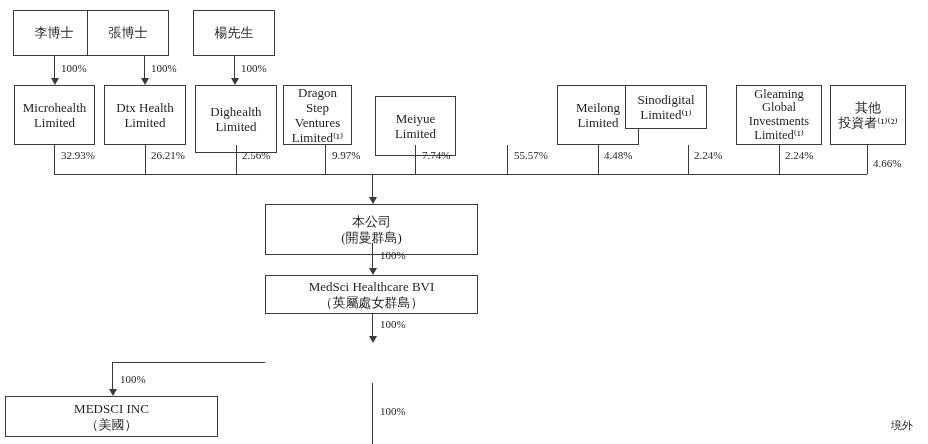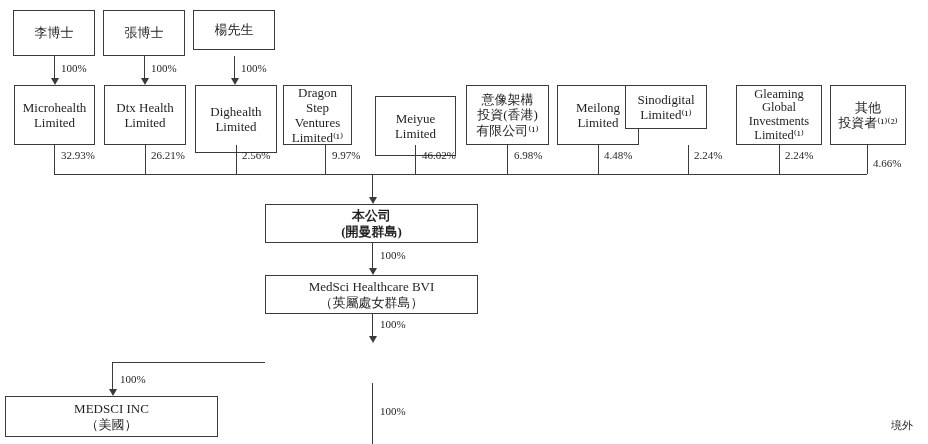"張博士" div.box { left: 103px -> 87px }
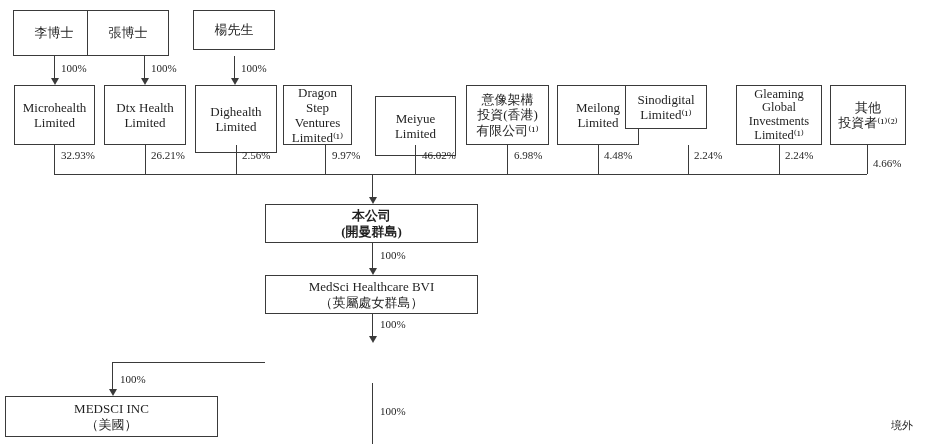"楊先生" div.box { height: 40px -> 46px }
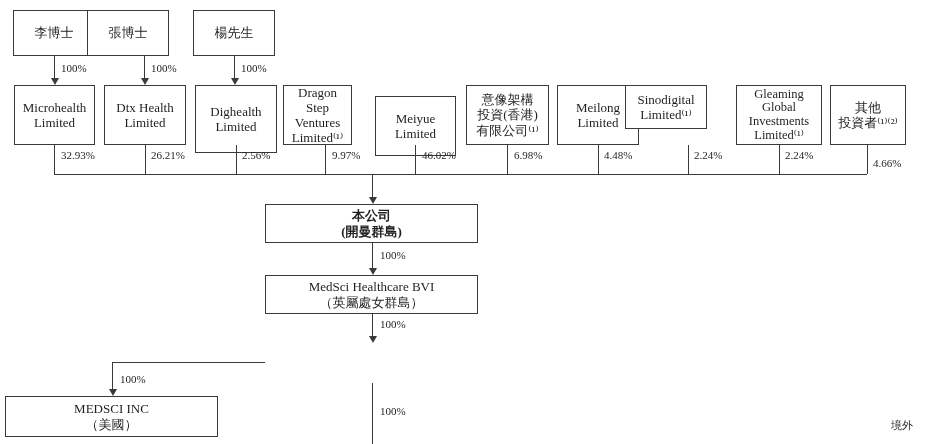"意像架構" div.box { html: <div>意像架構 投資(香港) 有限公司⁽¹⁾</div> -> none }
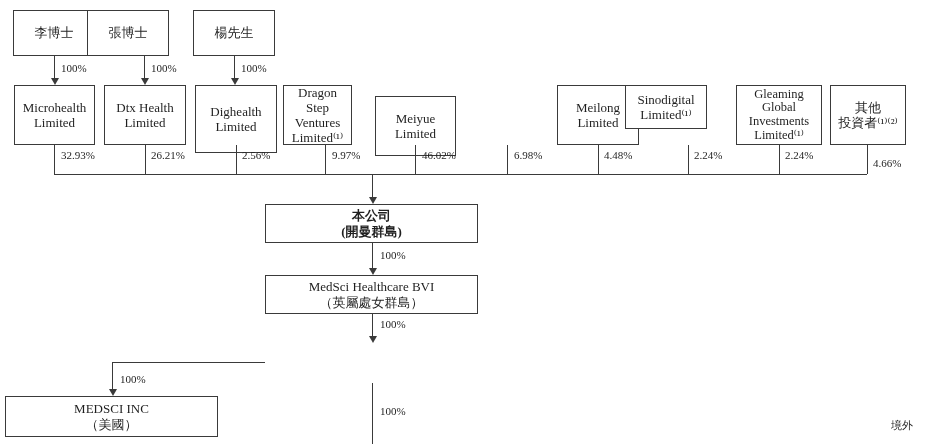"46.02%" div.lbl { text: 46.02% -> 7.74% }
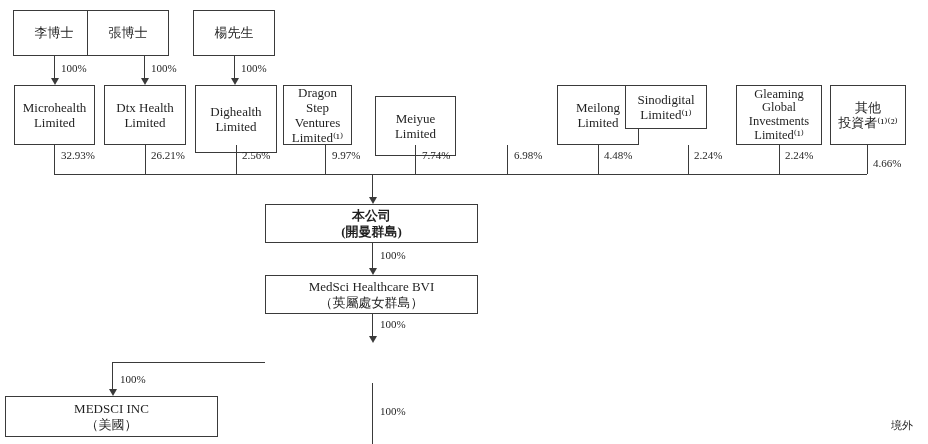"6.98%" div.lbl { text: 6.98% -> 55.57% }
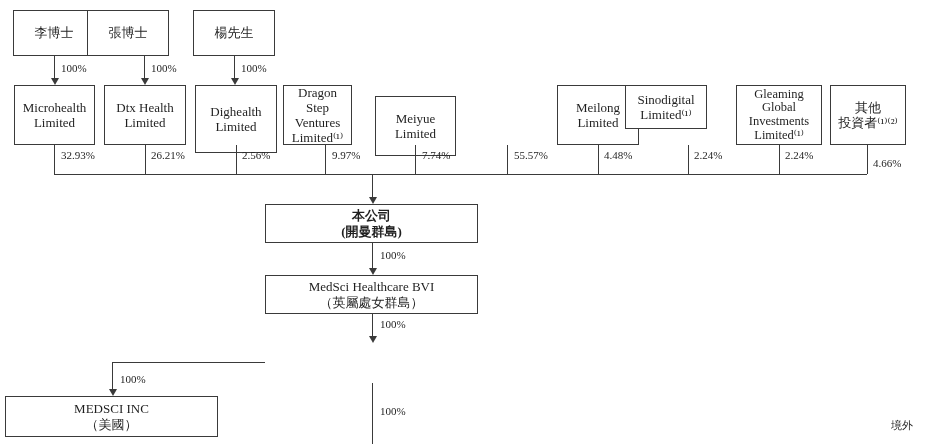"本公司" div.box { font-weight: bold -> none; height: 39px -> 51px }
